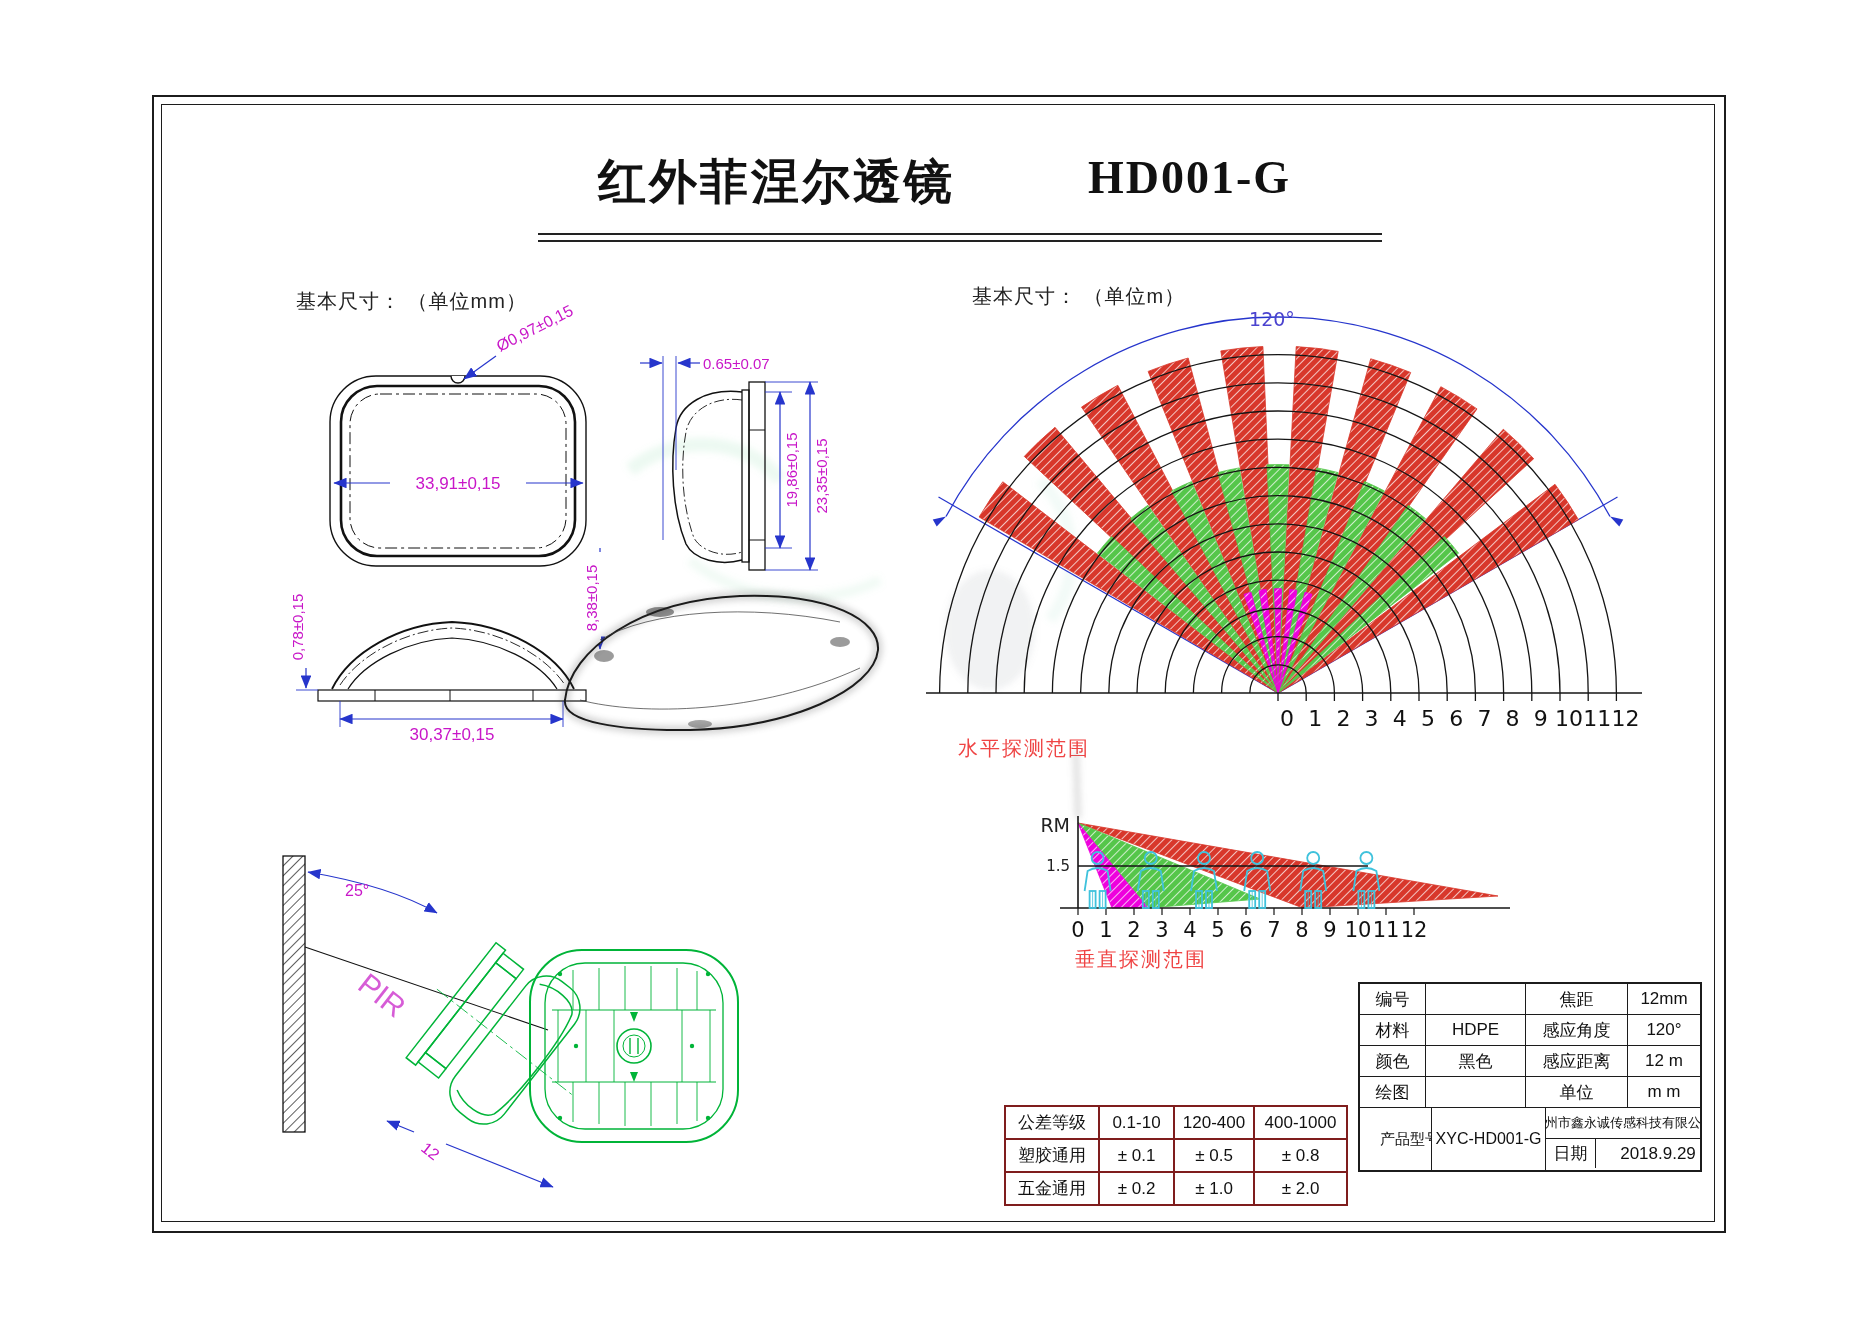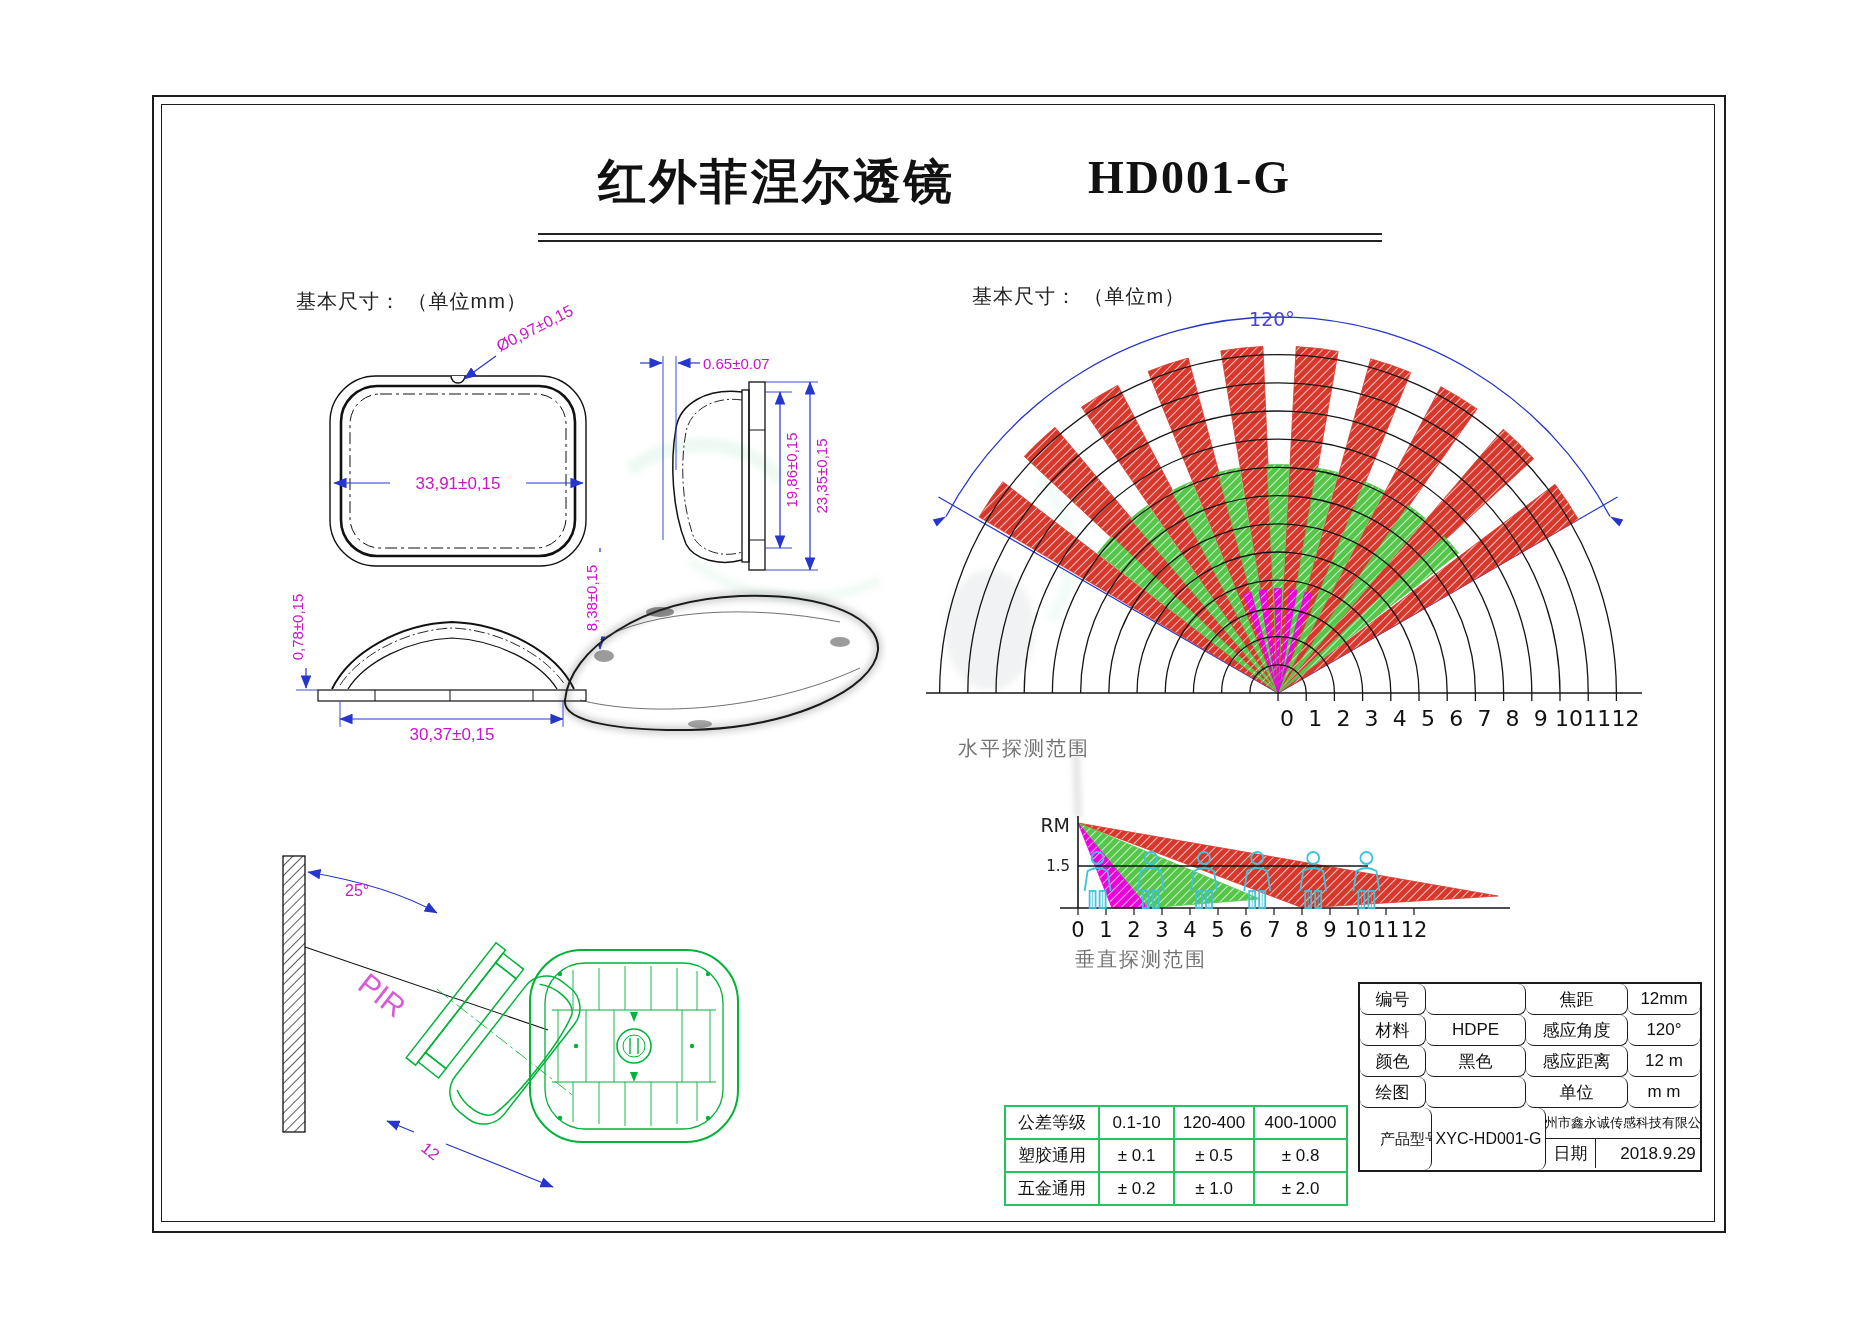"水平探测范围" .range-label { color: #737373 -> #ef4444 }
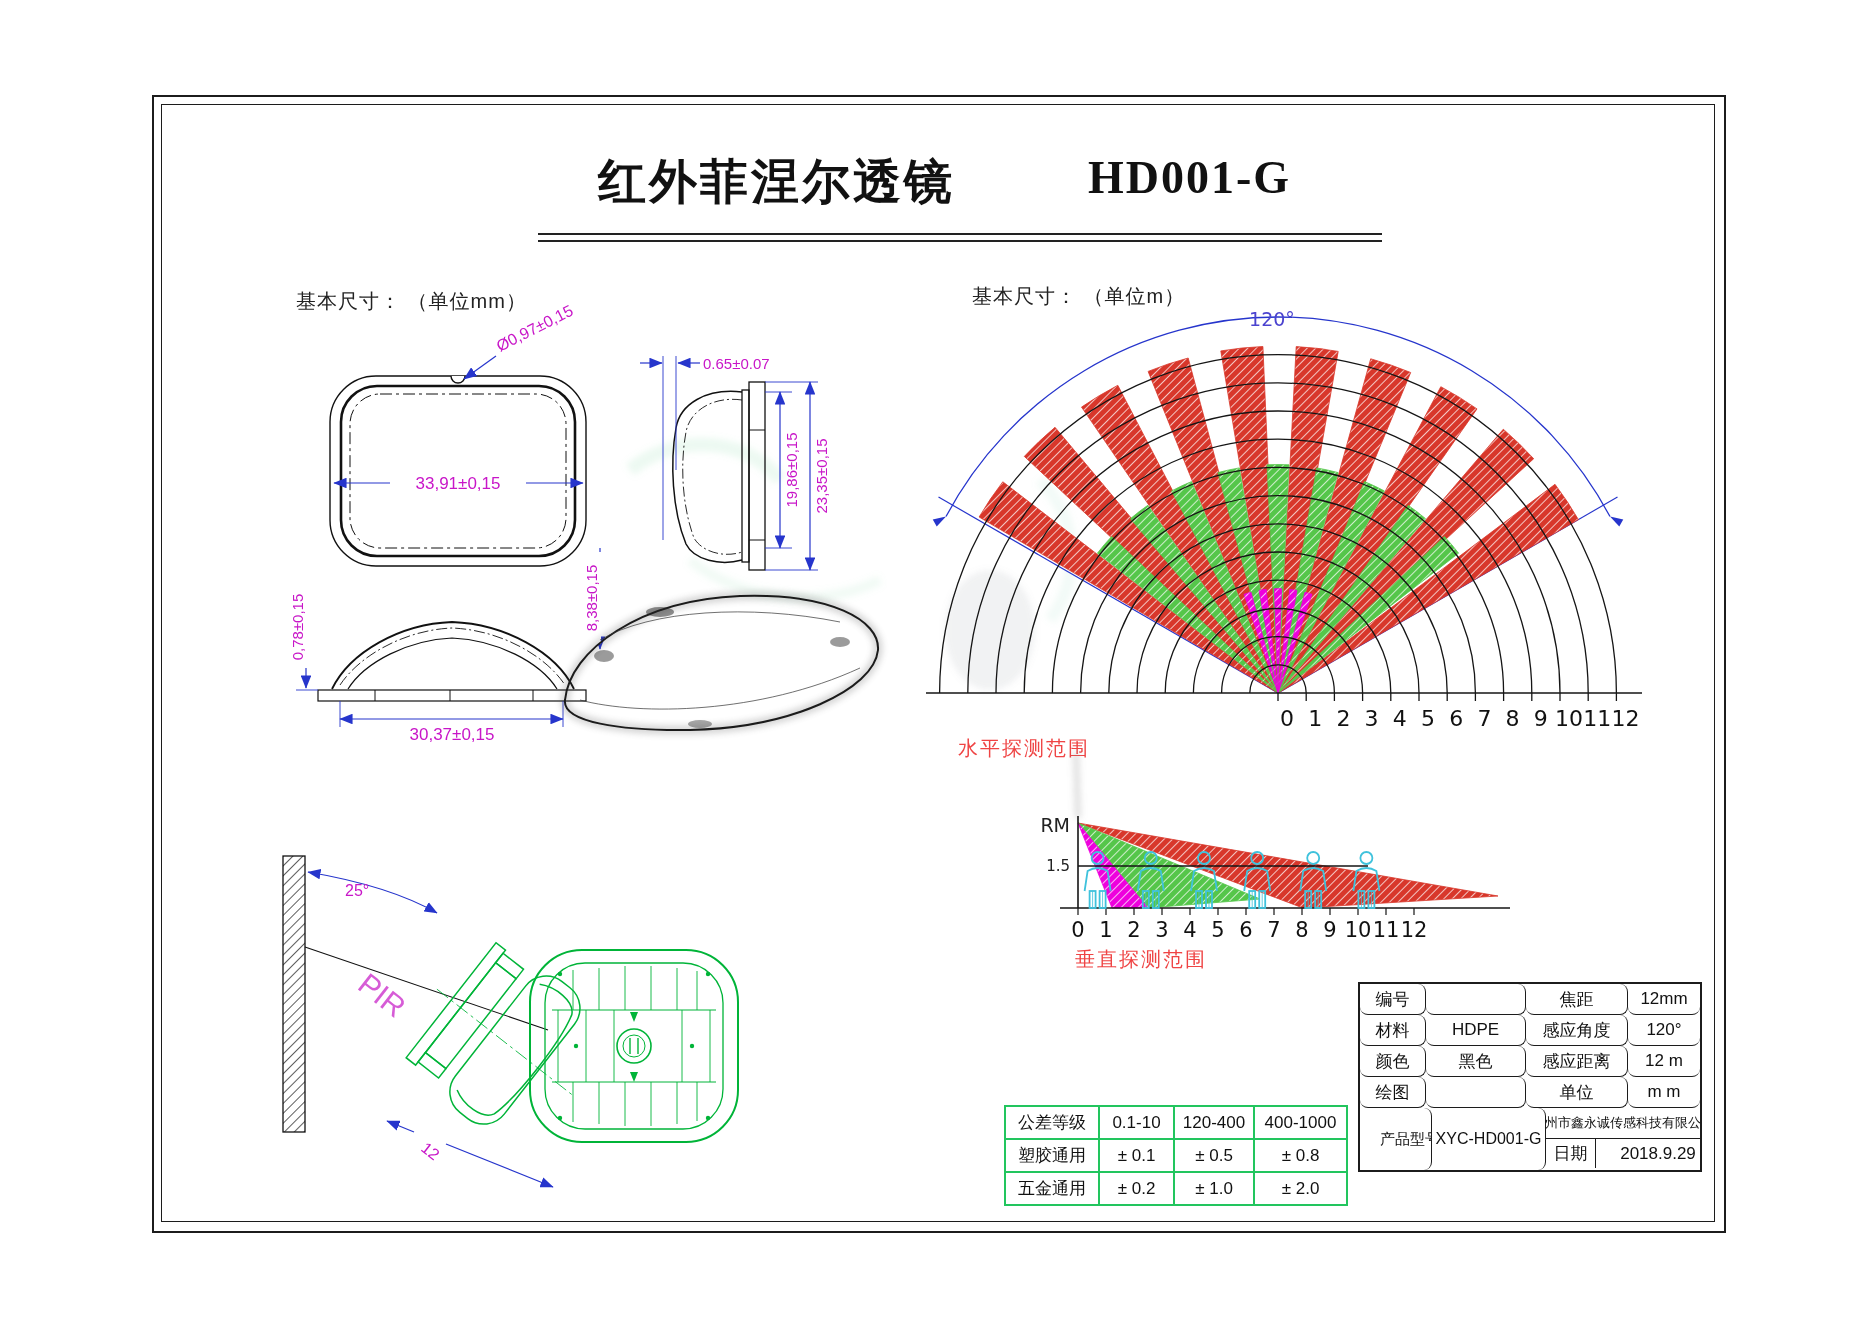"编号" .scell { border-radius: 8px -> none }
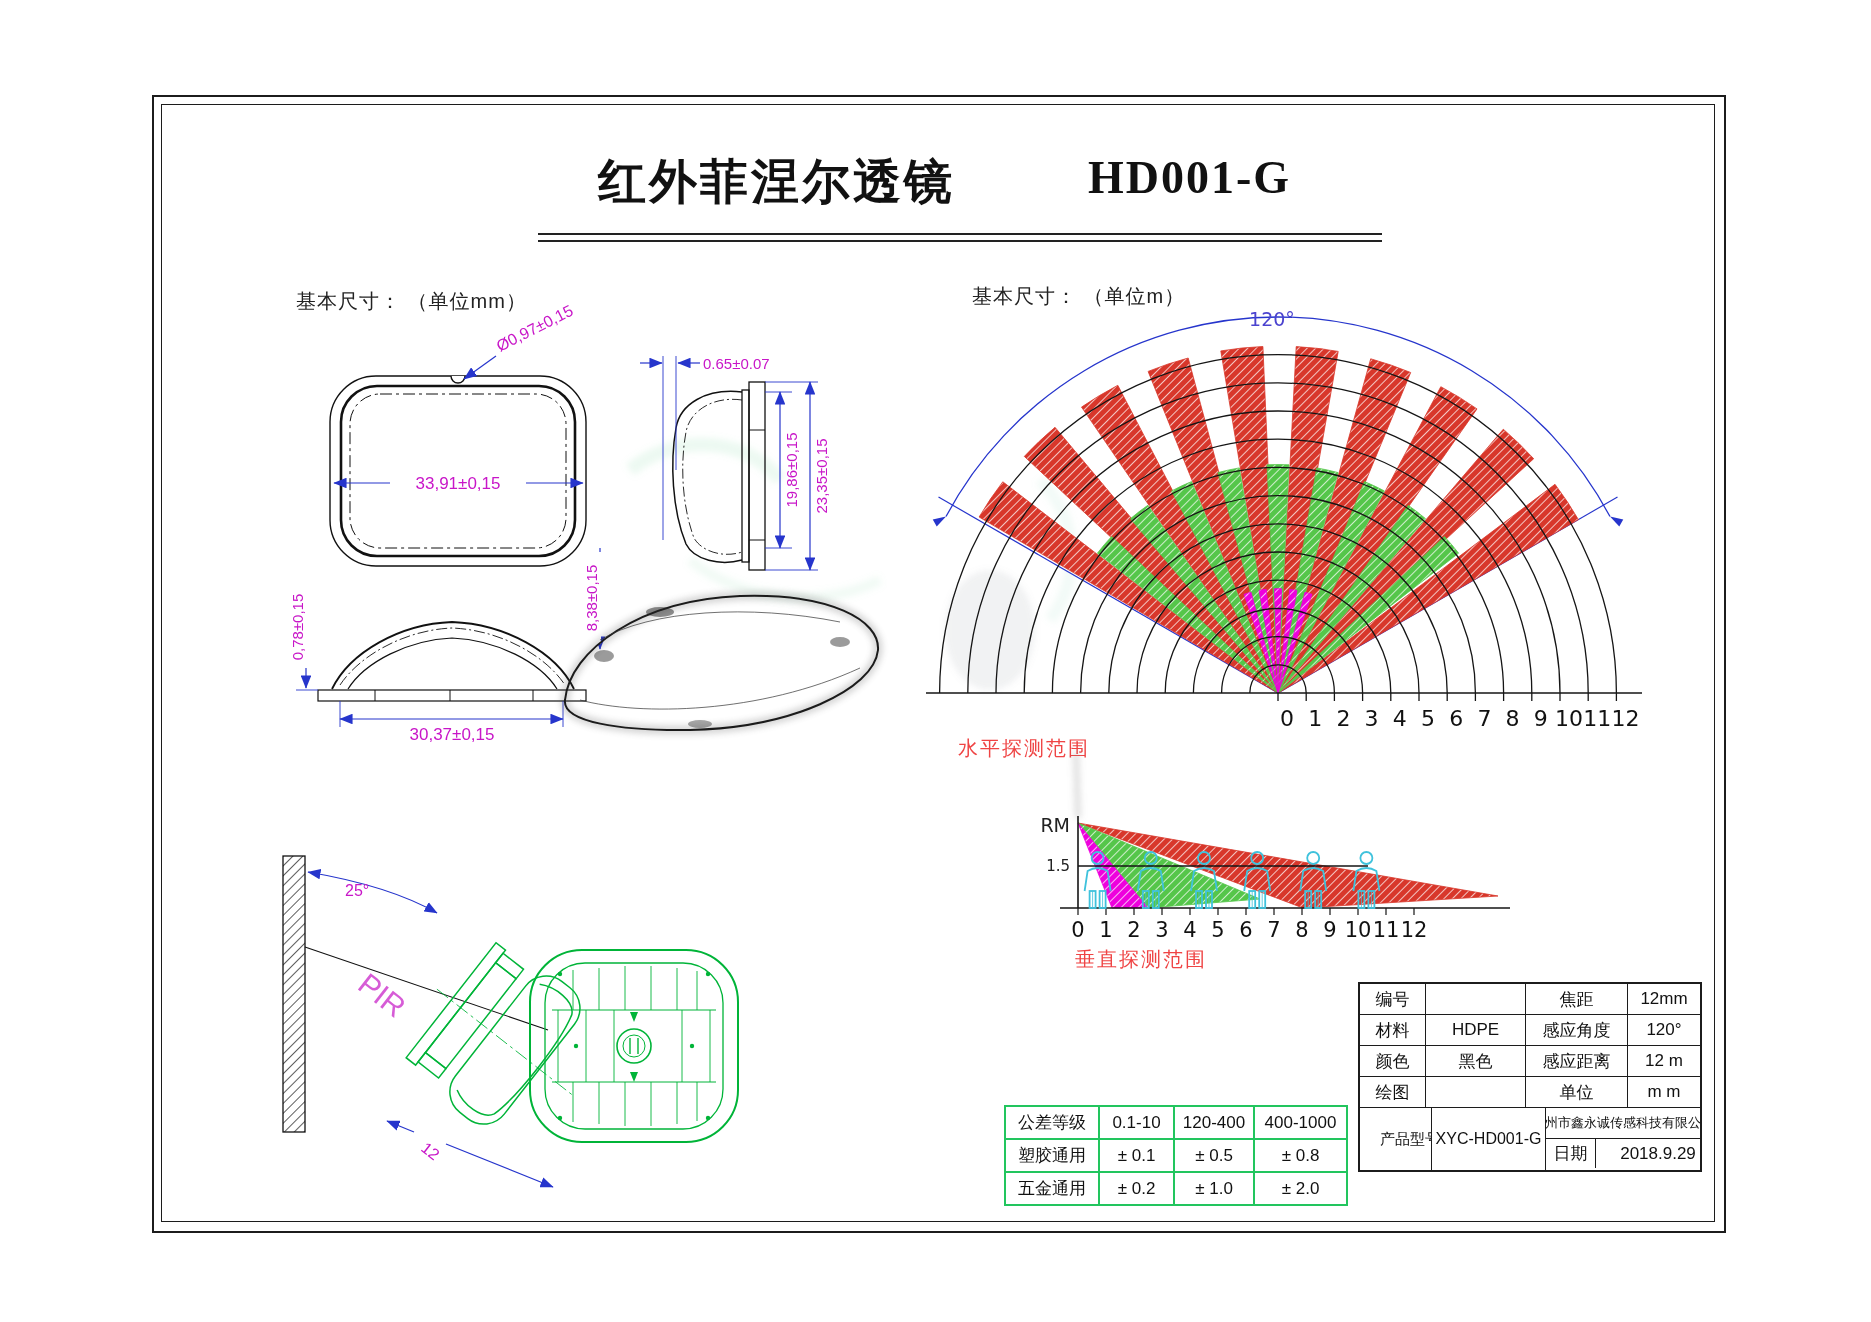"公差等级" .tol-table td { border: 2px solid #22c55e -> 2px solid #7f1d1d }
